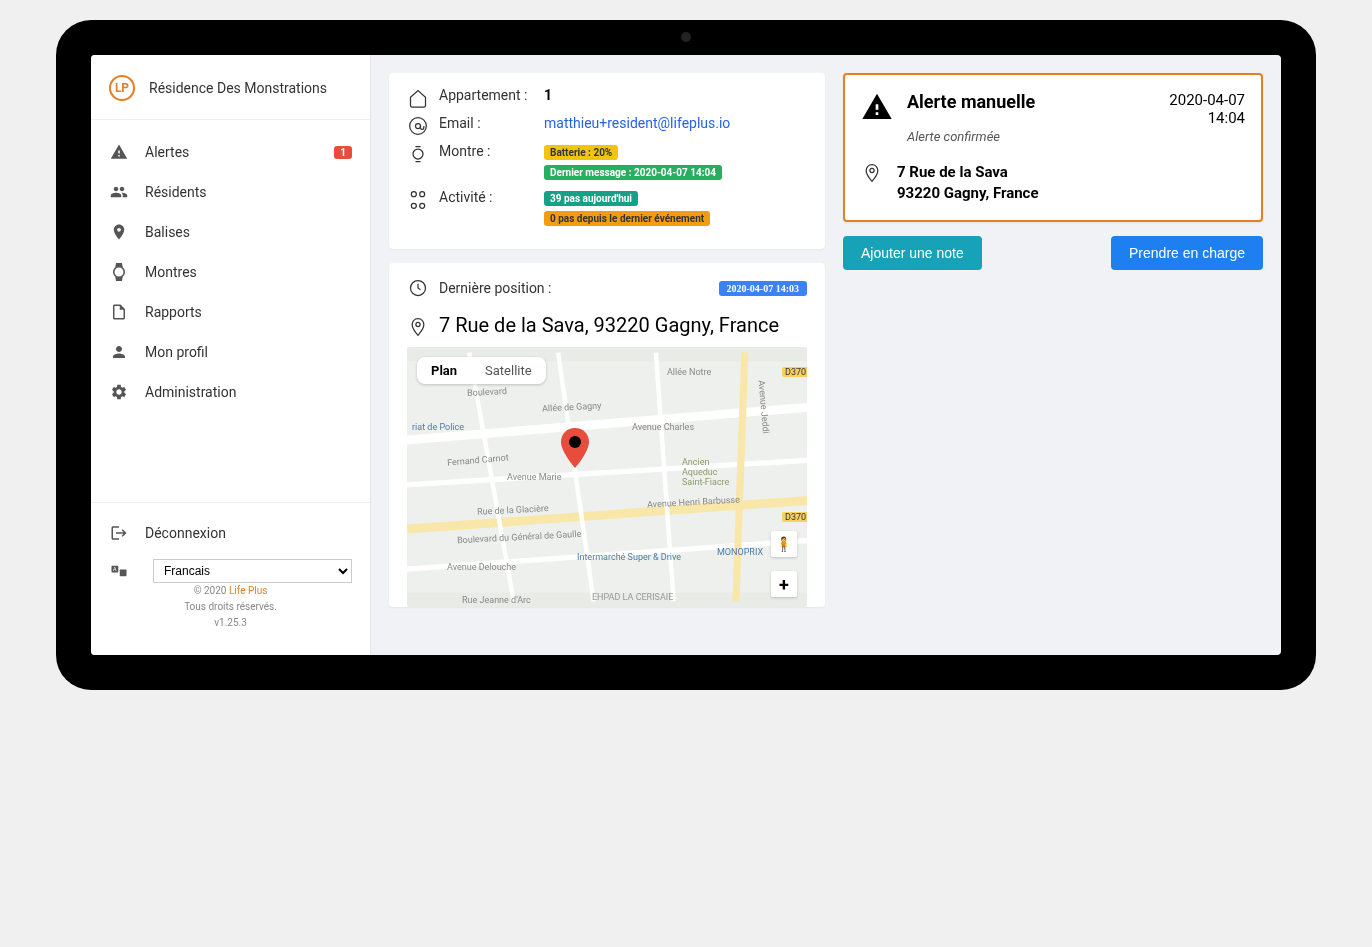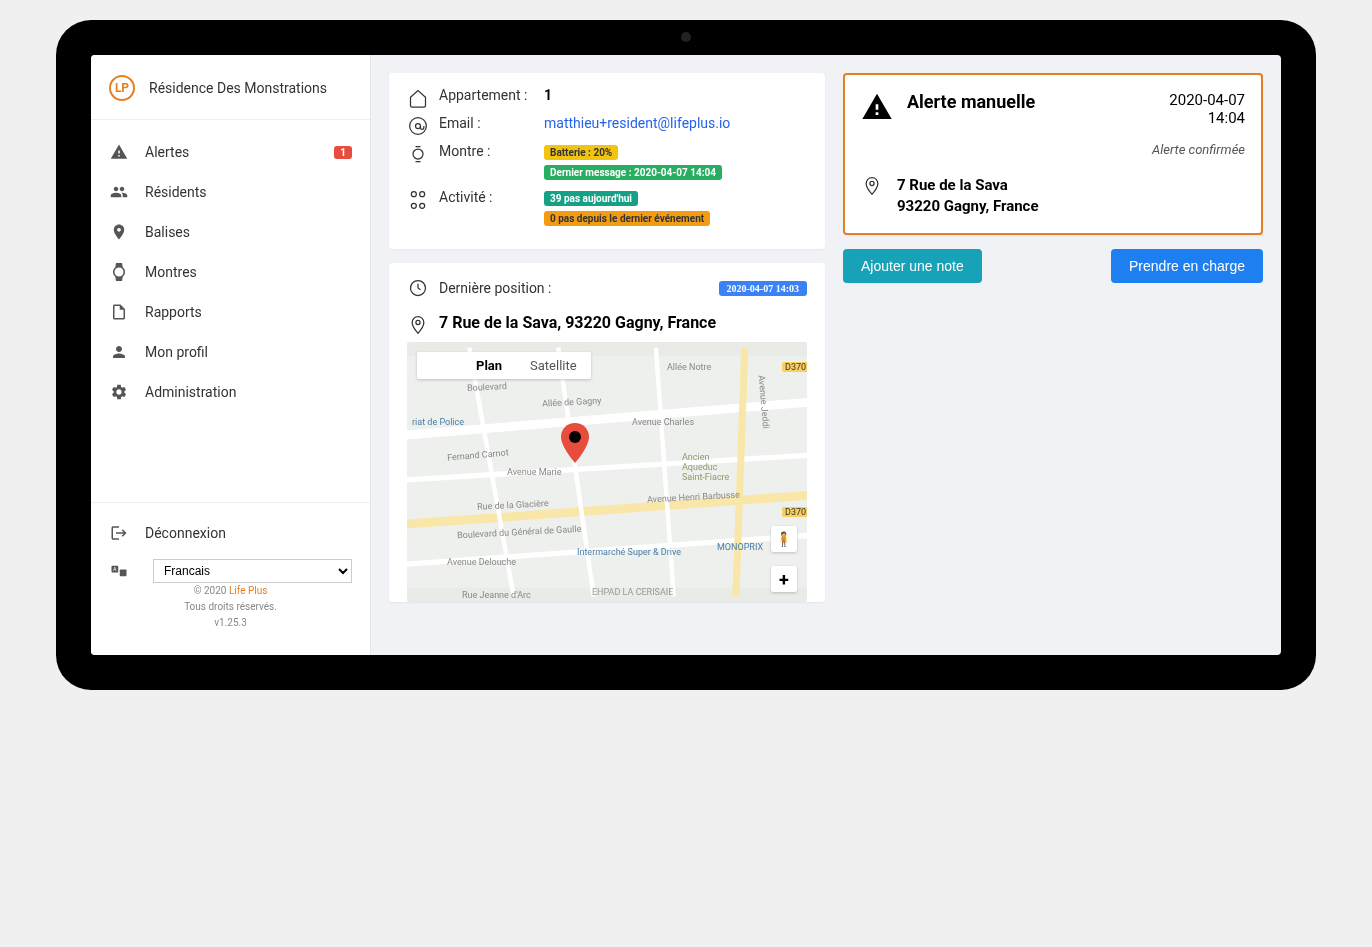"Alerte confirmée" .alert-status { margin-top: 15px -> 2px; text-align: right -> none }
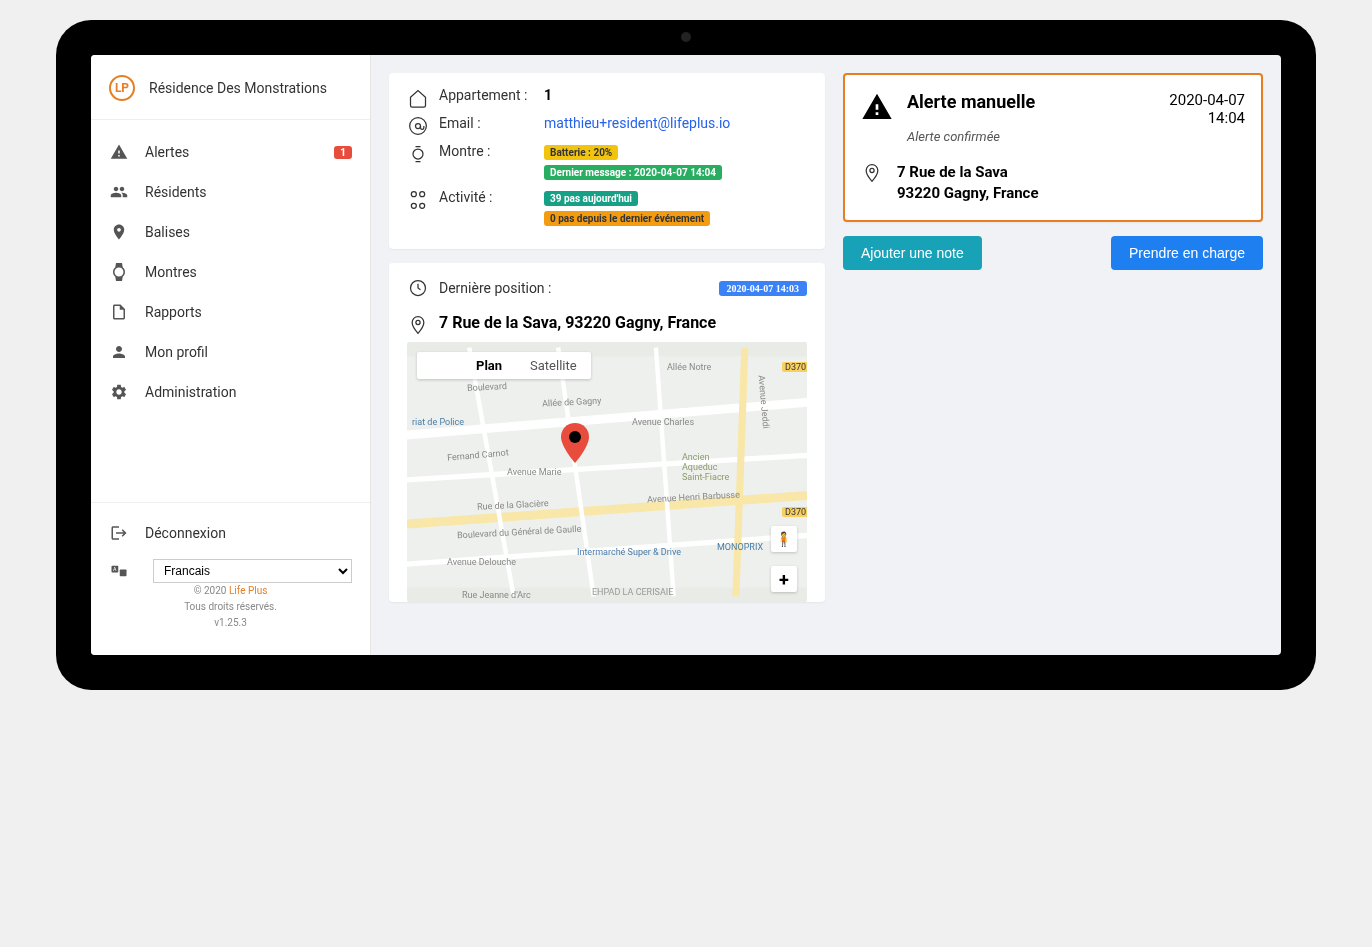"7 Rue de la Sava," .address-line { font-size: 16px -> 20px; font-weight: bold -> normal }
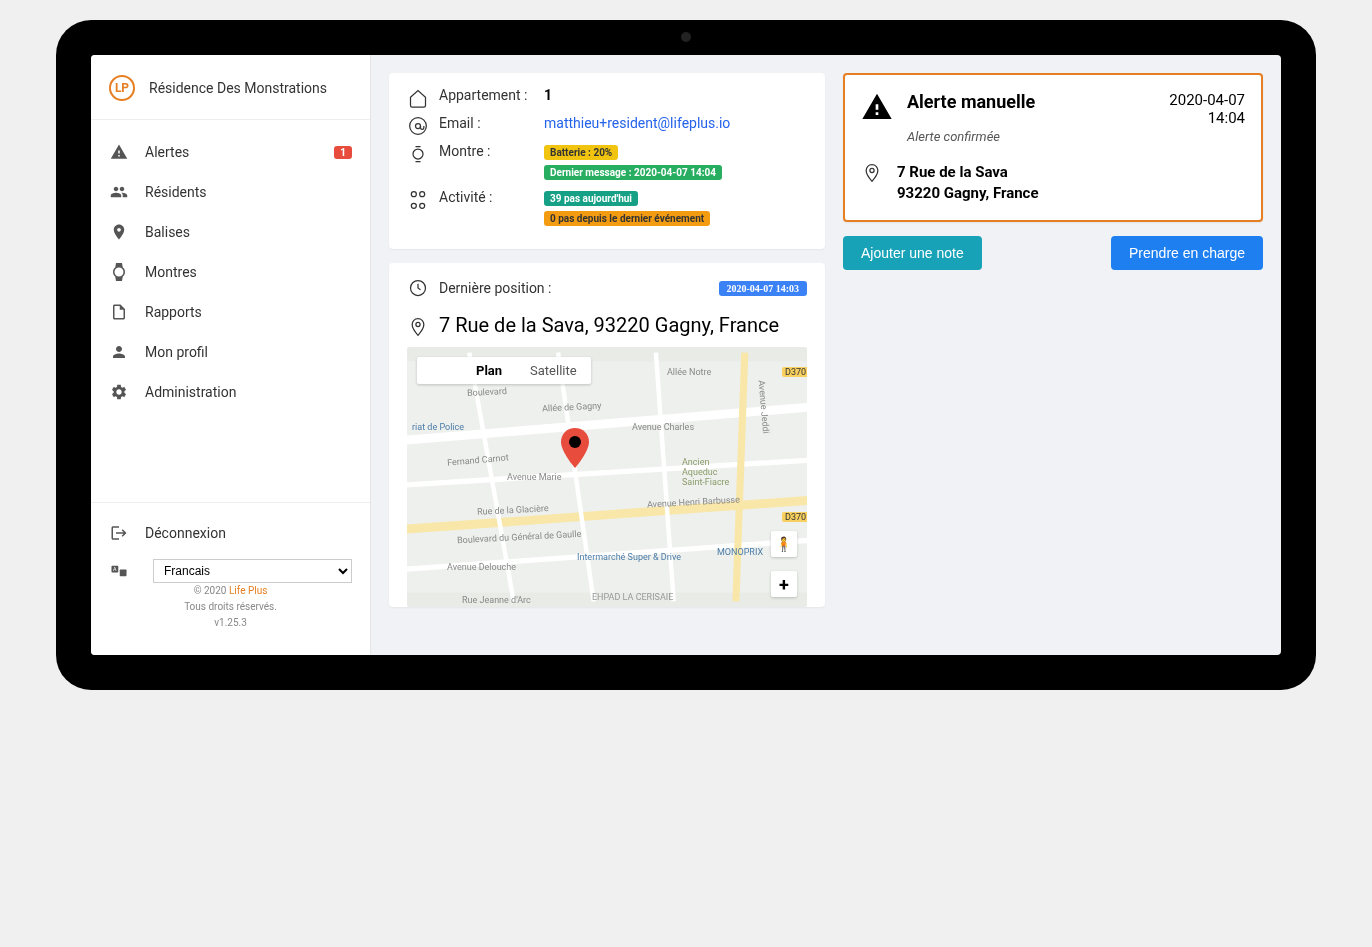"Plan" .map-tabs { border-radius: 2px -> 8px; padding-left: 45px -> none }
